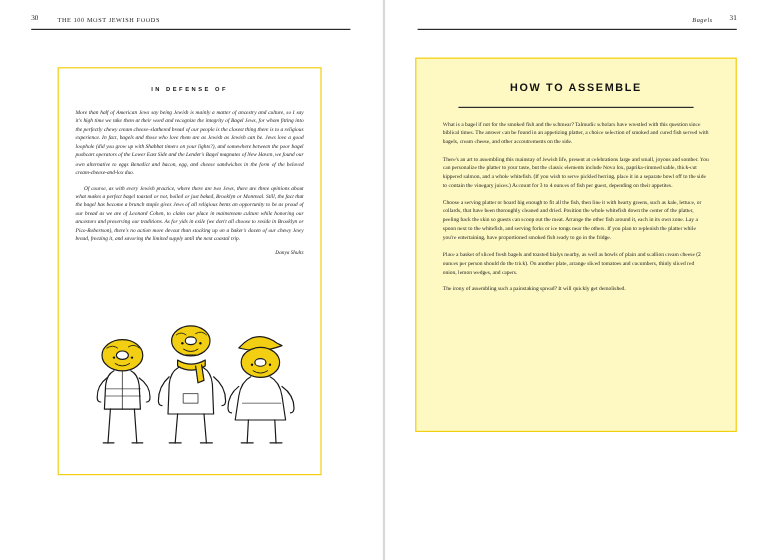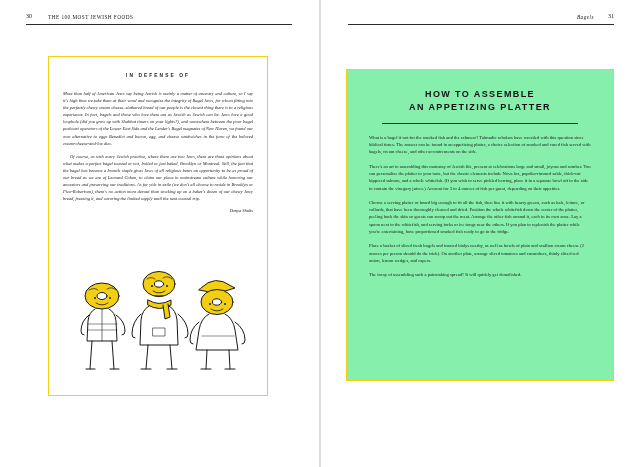"HOW TO ASSEMBLE" .recipe-box { background: #86efac -> #fef9c3; top: 69px -> 48px }
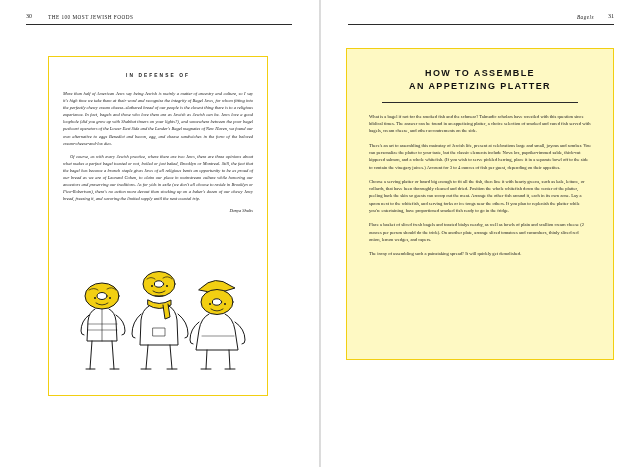"AN APPETIZING PLATTER" div { html: <div>AN APPETIZING PLATTER</div> -> none }
